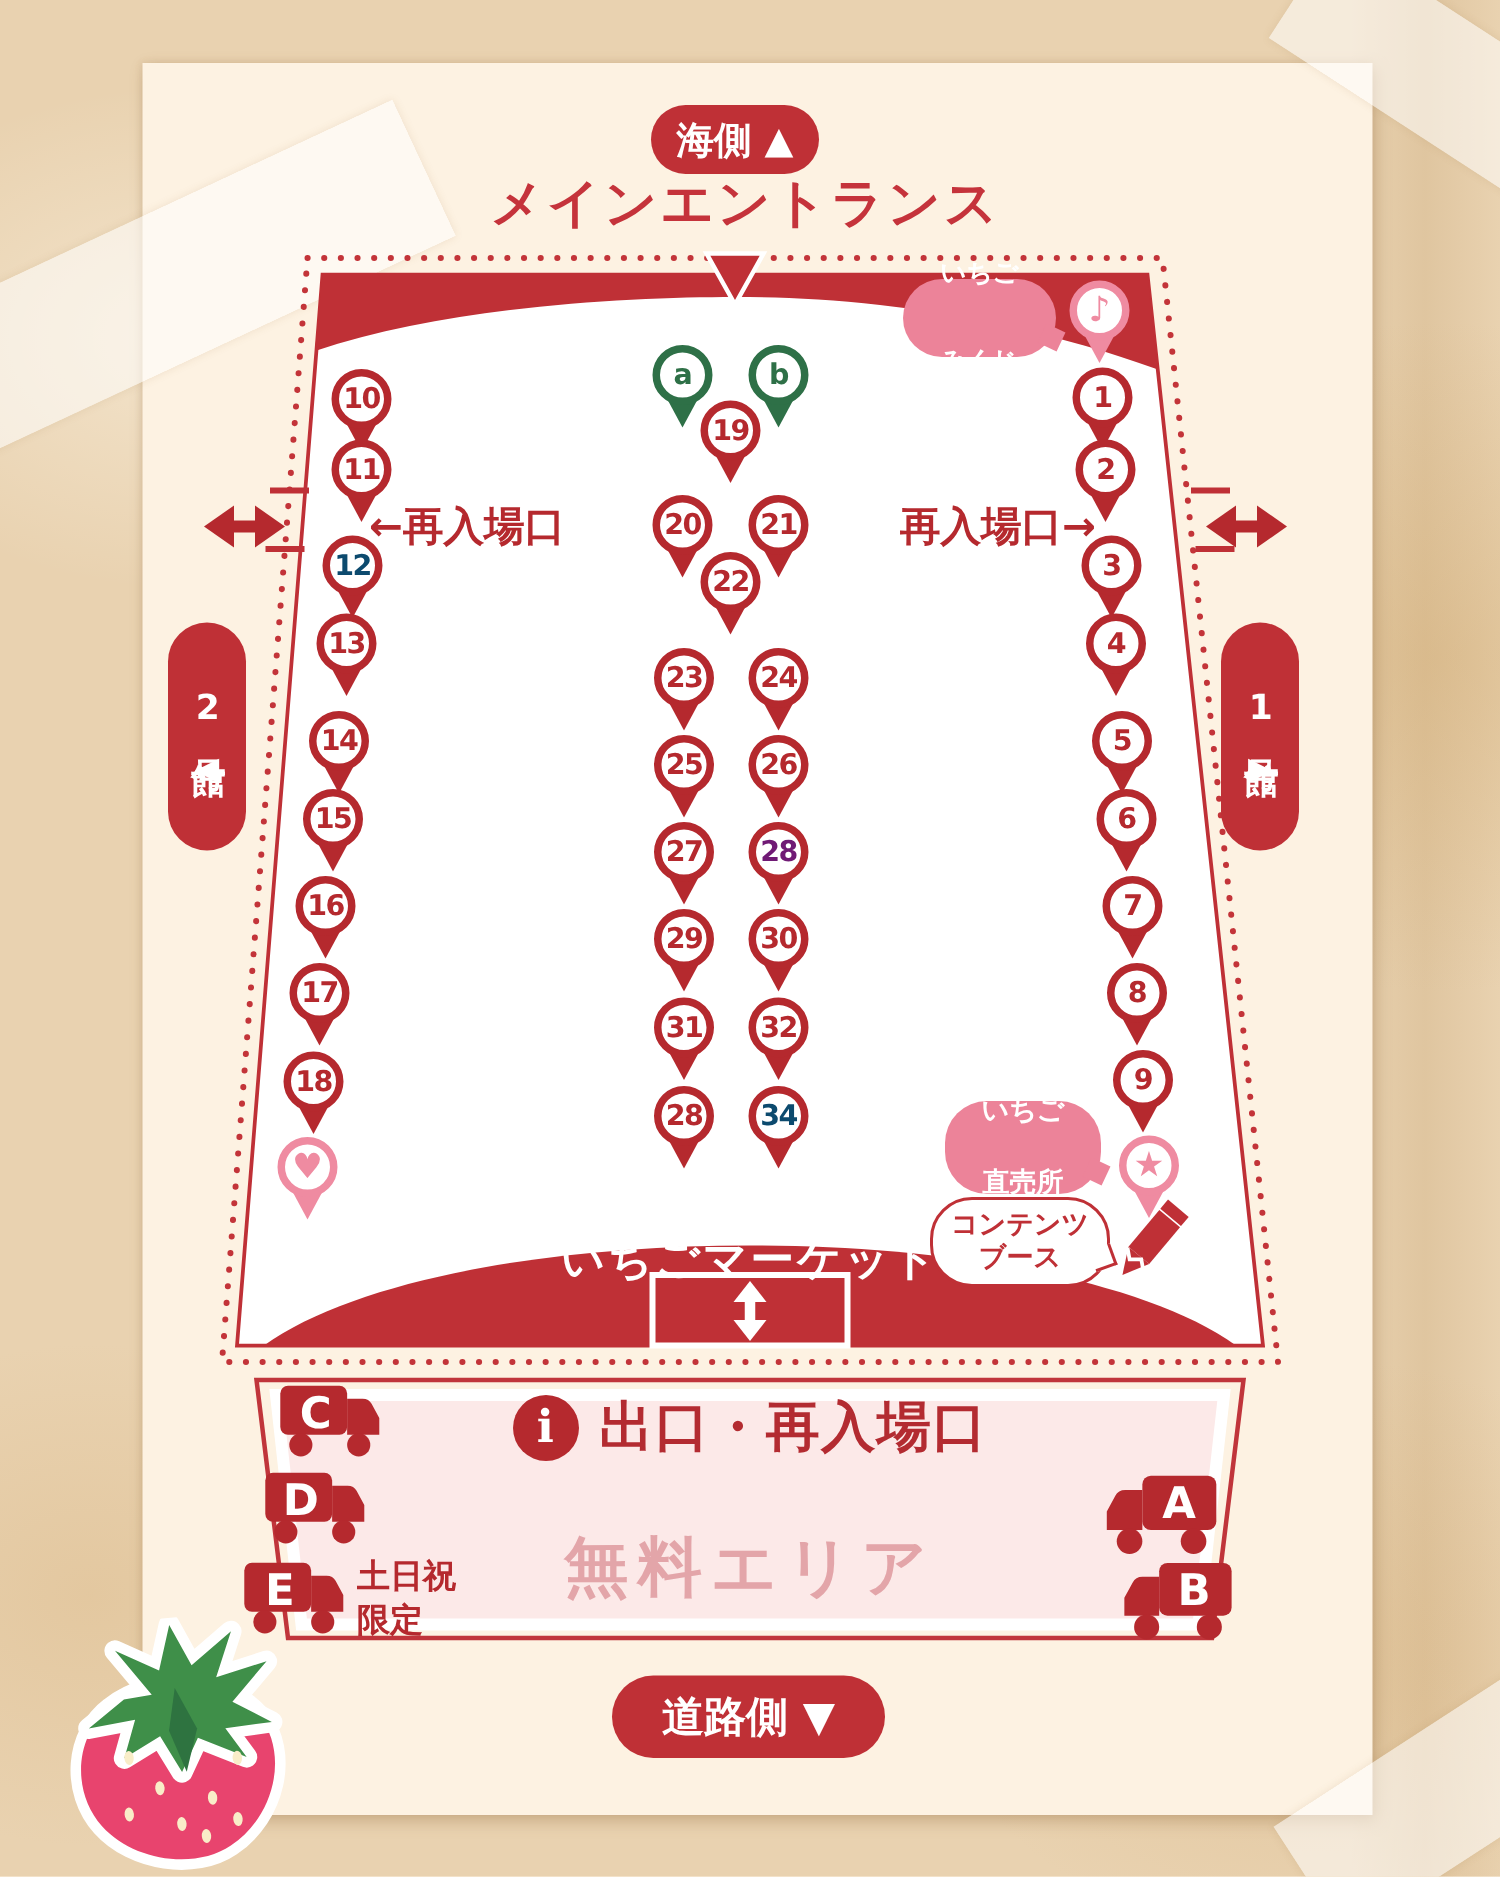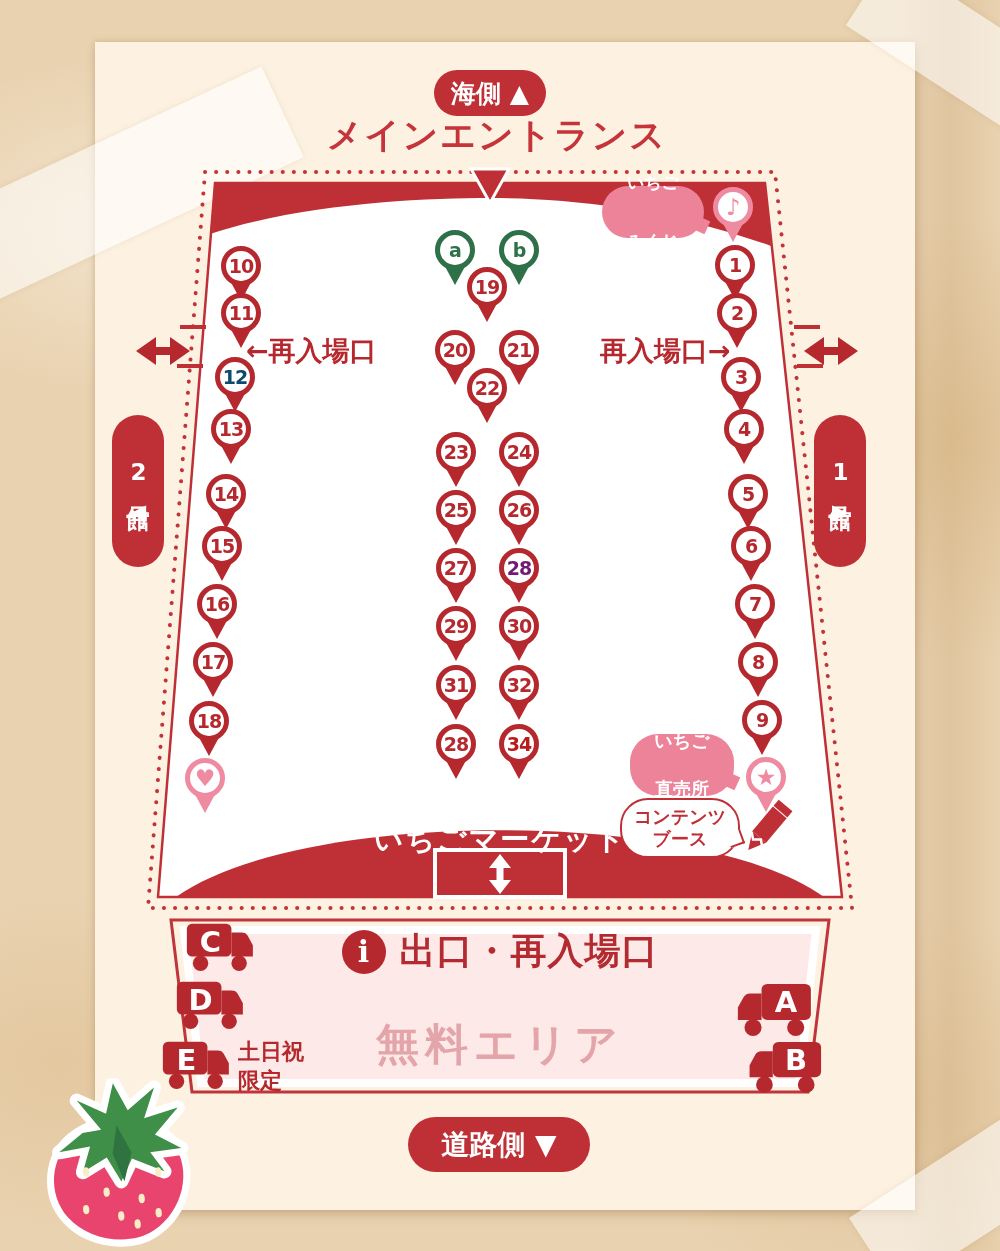"34" span.pin-label { color: #b91c1c -> #0c4a6e }
